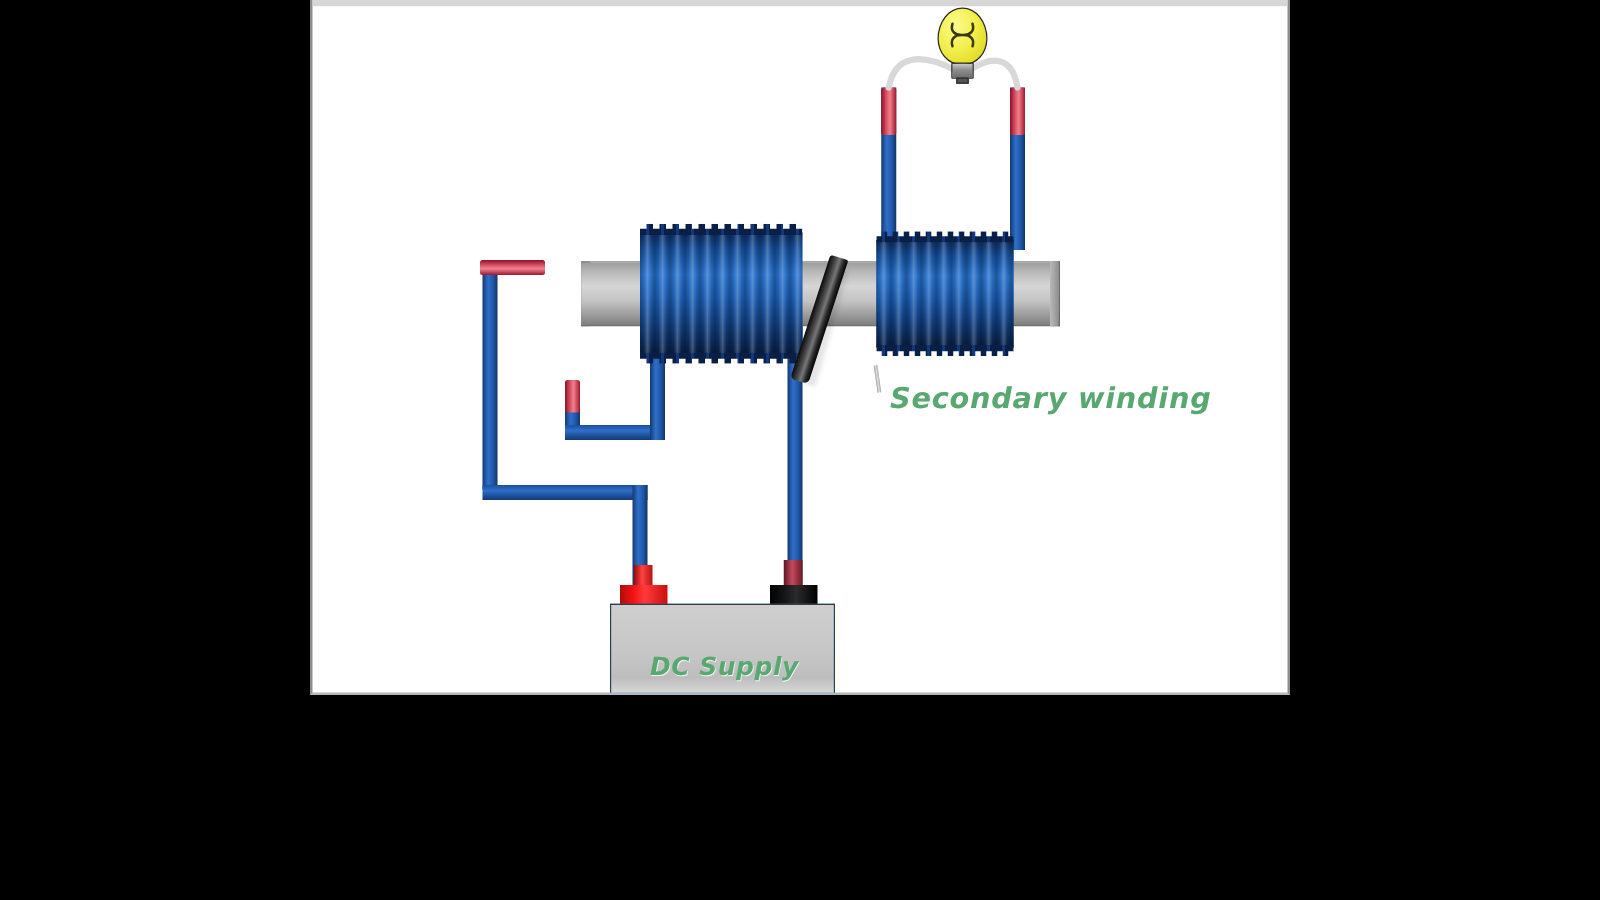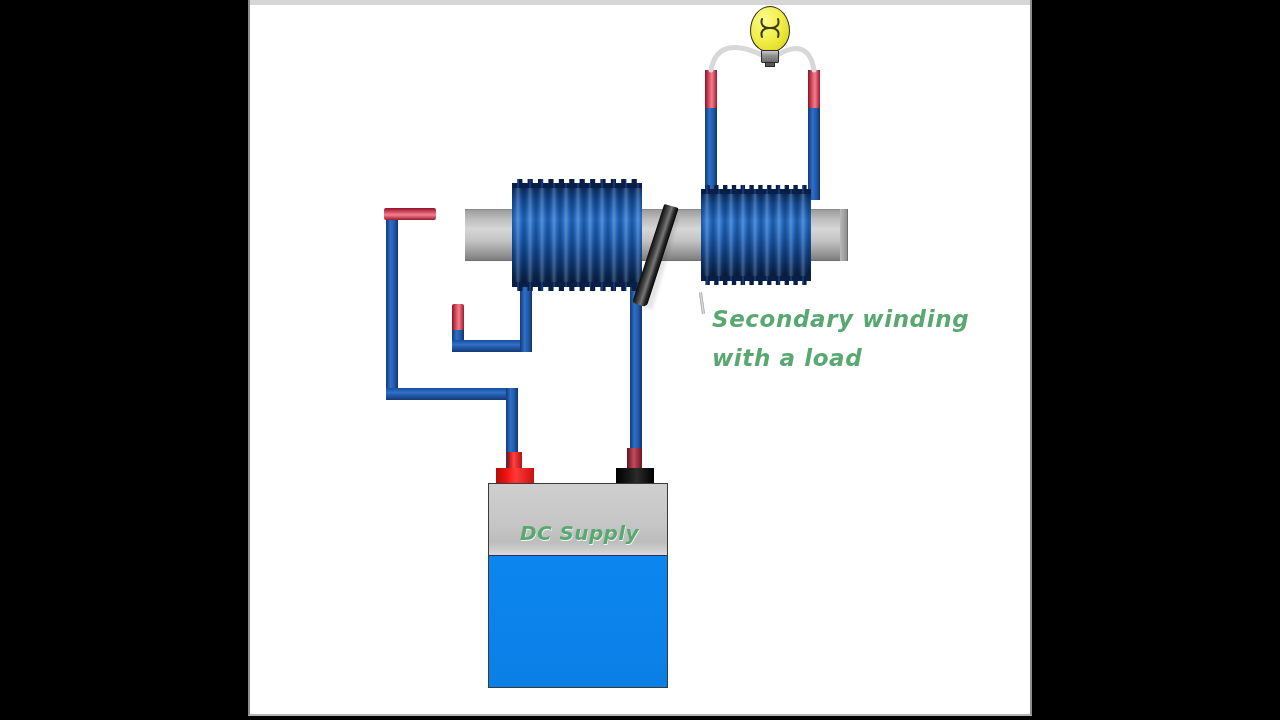"Secondary winding" #canvas { height: 716px -> 556px }
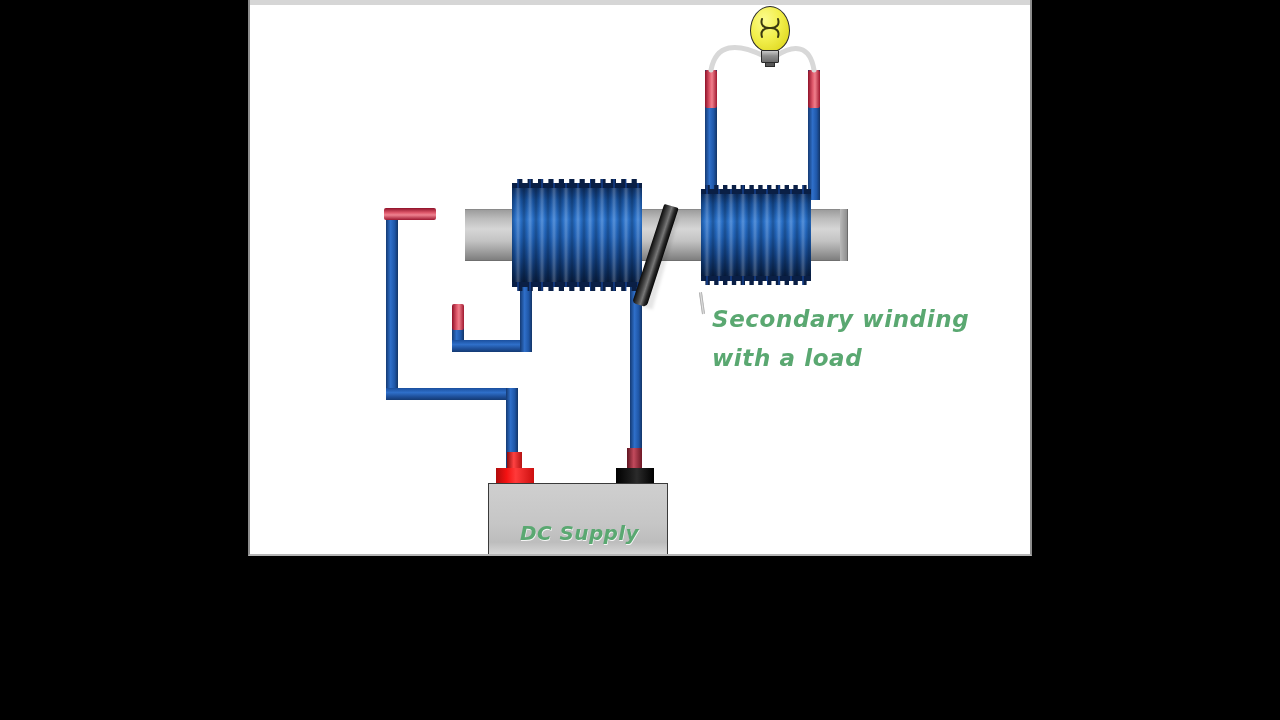"with a load" div { html: <div>with a load</div> -> none }
